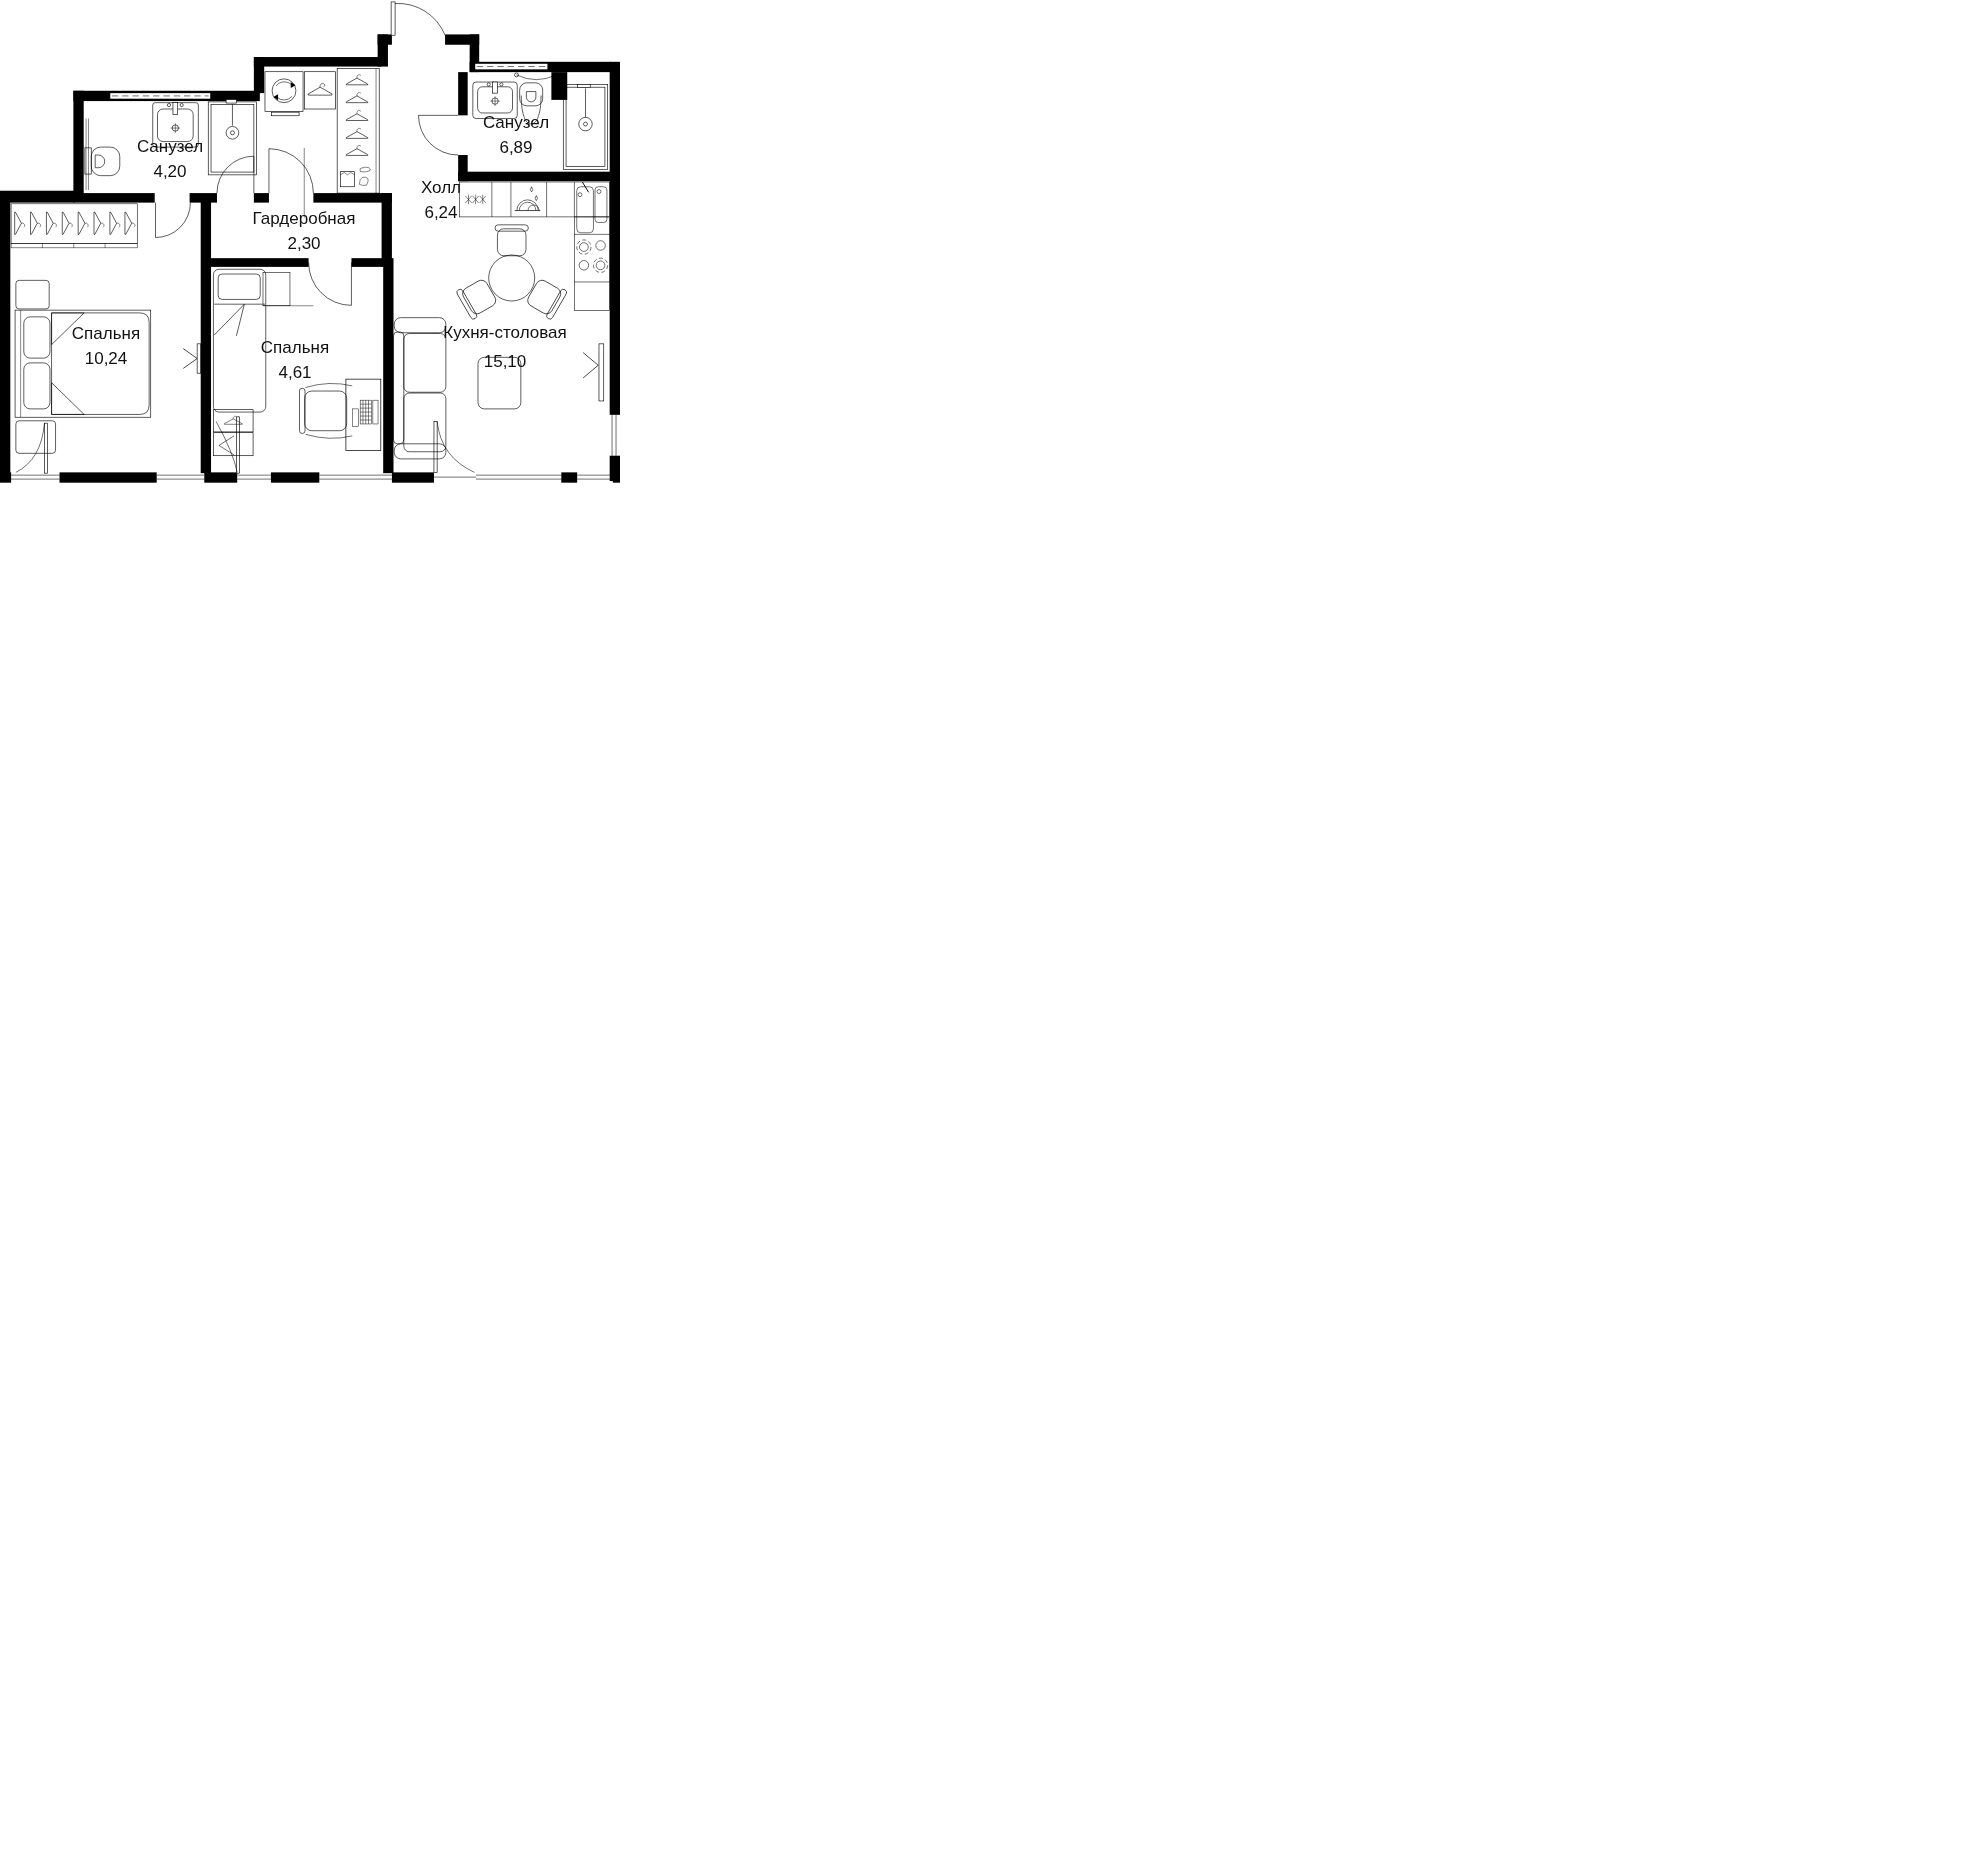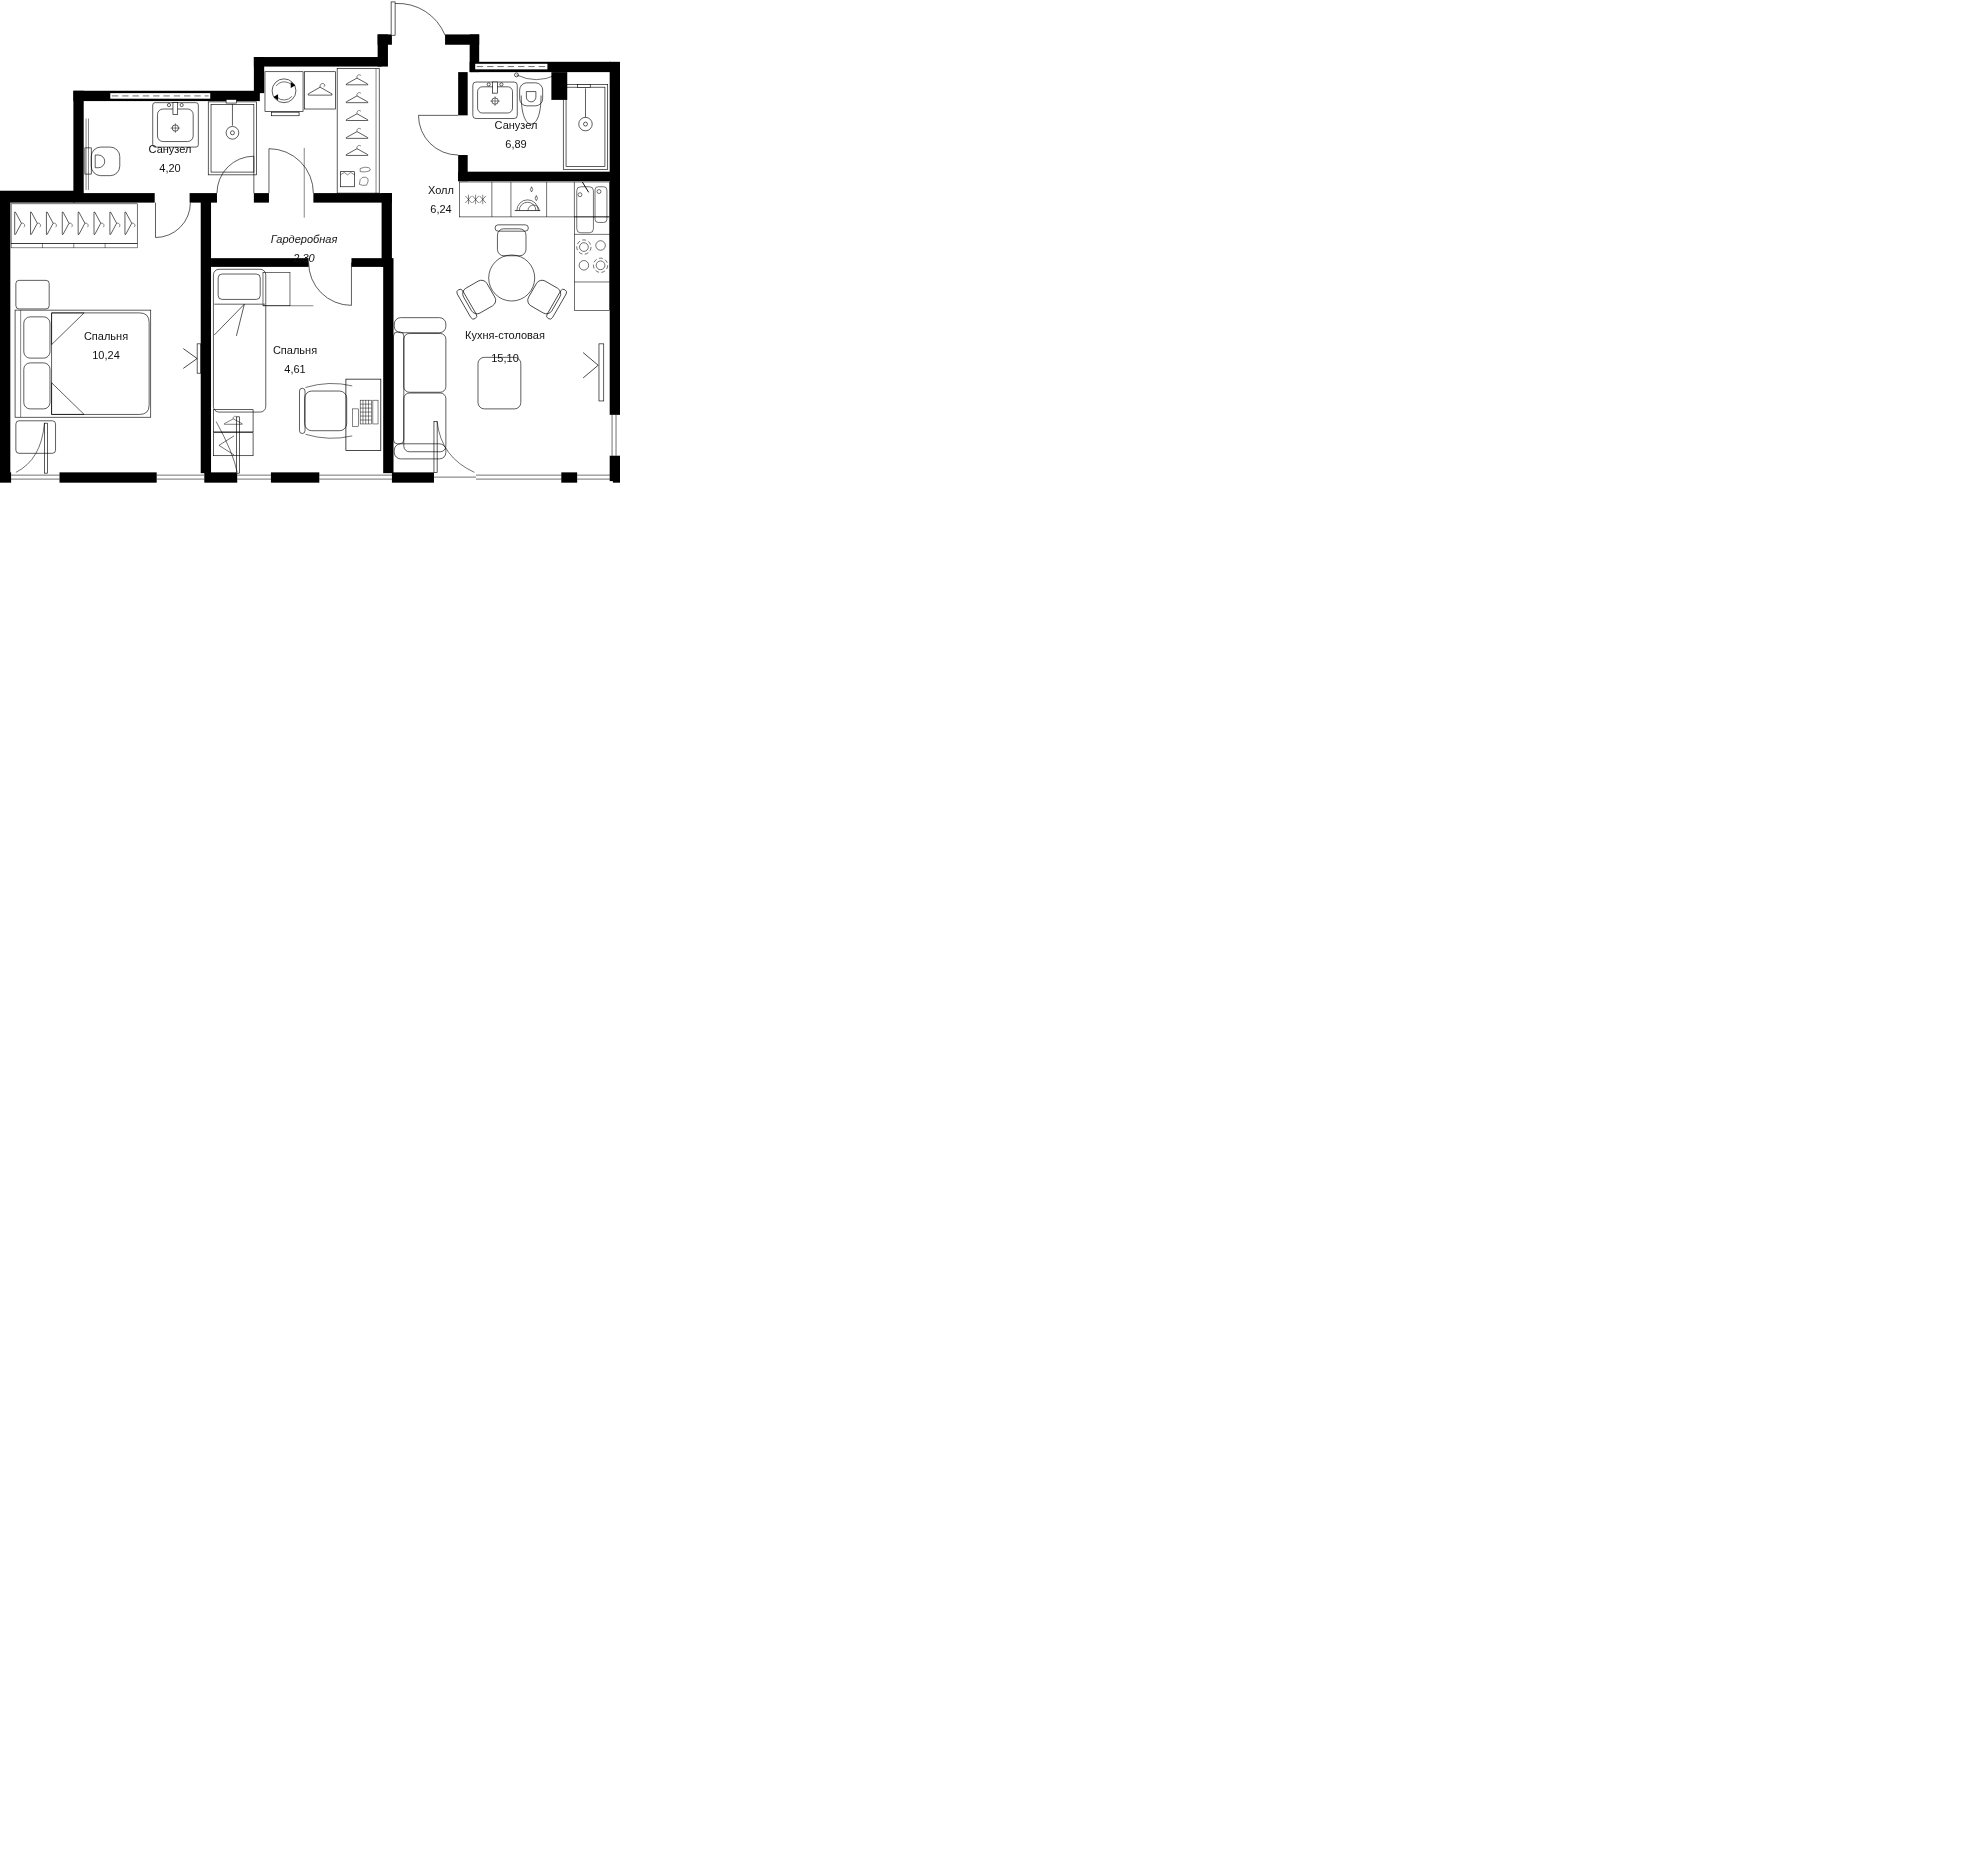"Санузел" .room-label .line { font-size: 11px -> 17px }
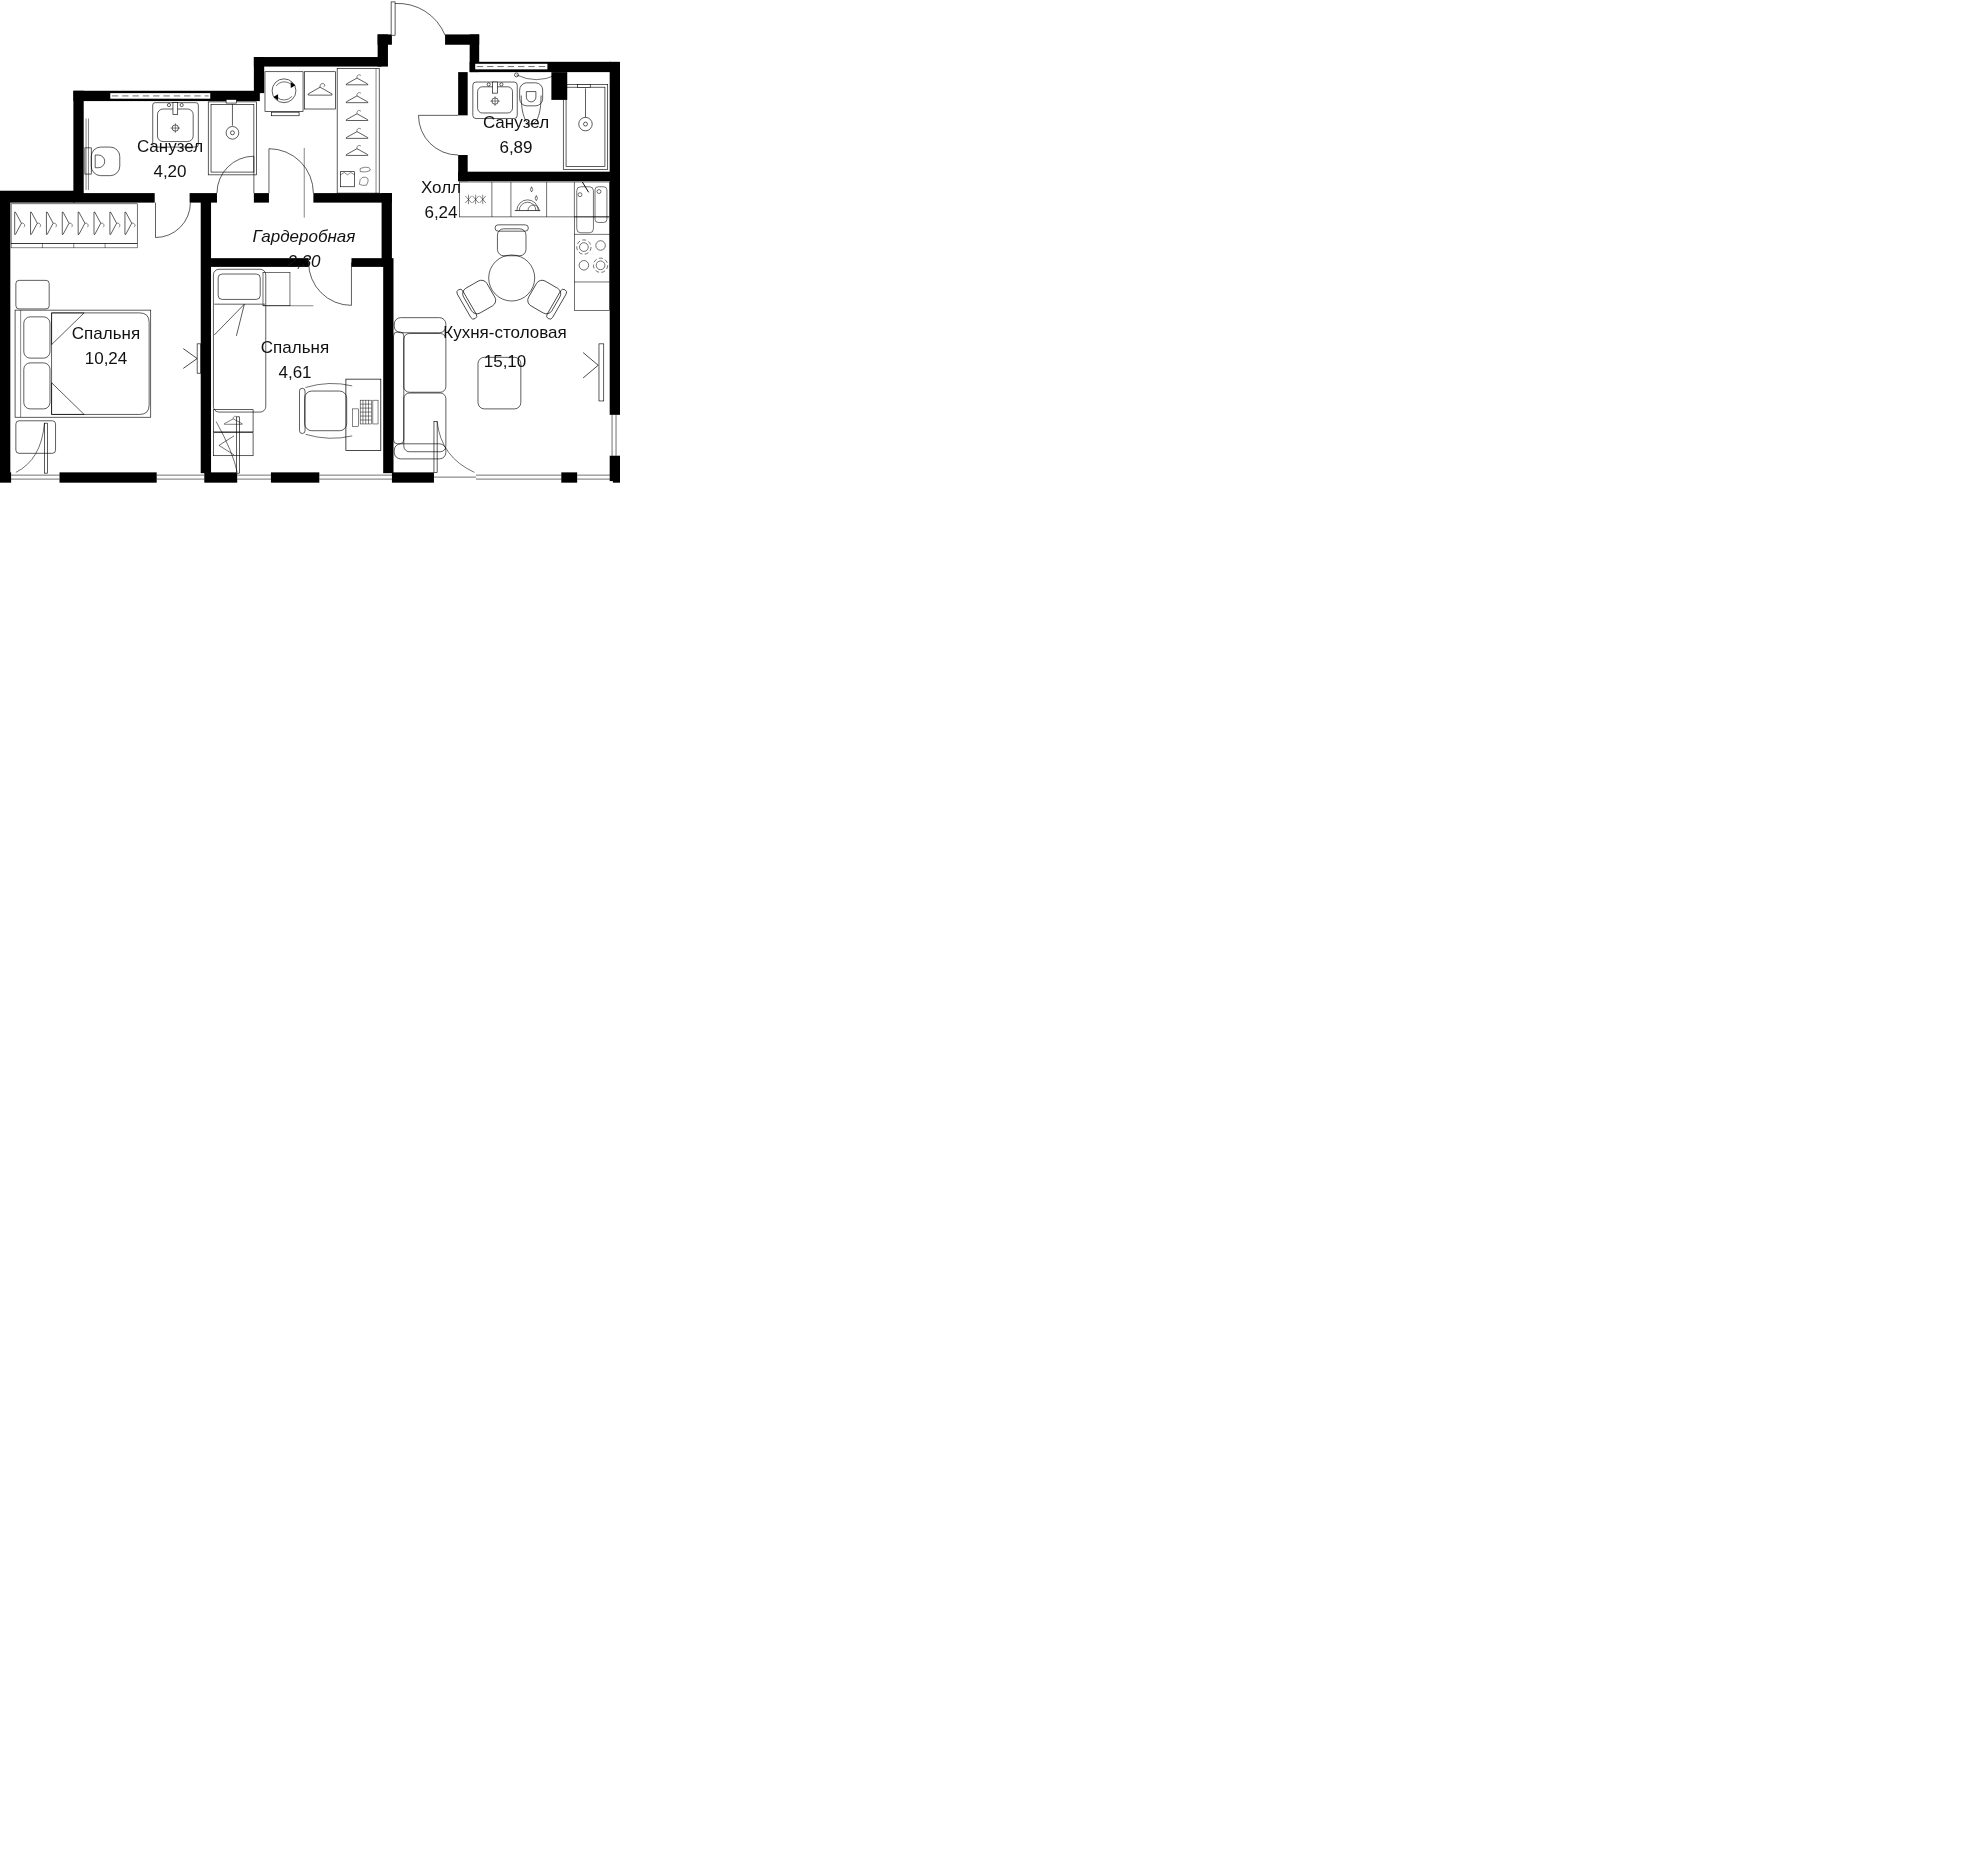"Гардеробная" div.room-label { font-style: italic -> none; top: 249px -> 231px }
